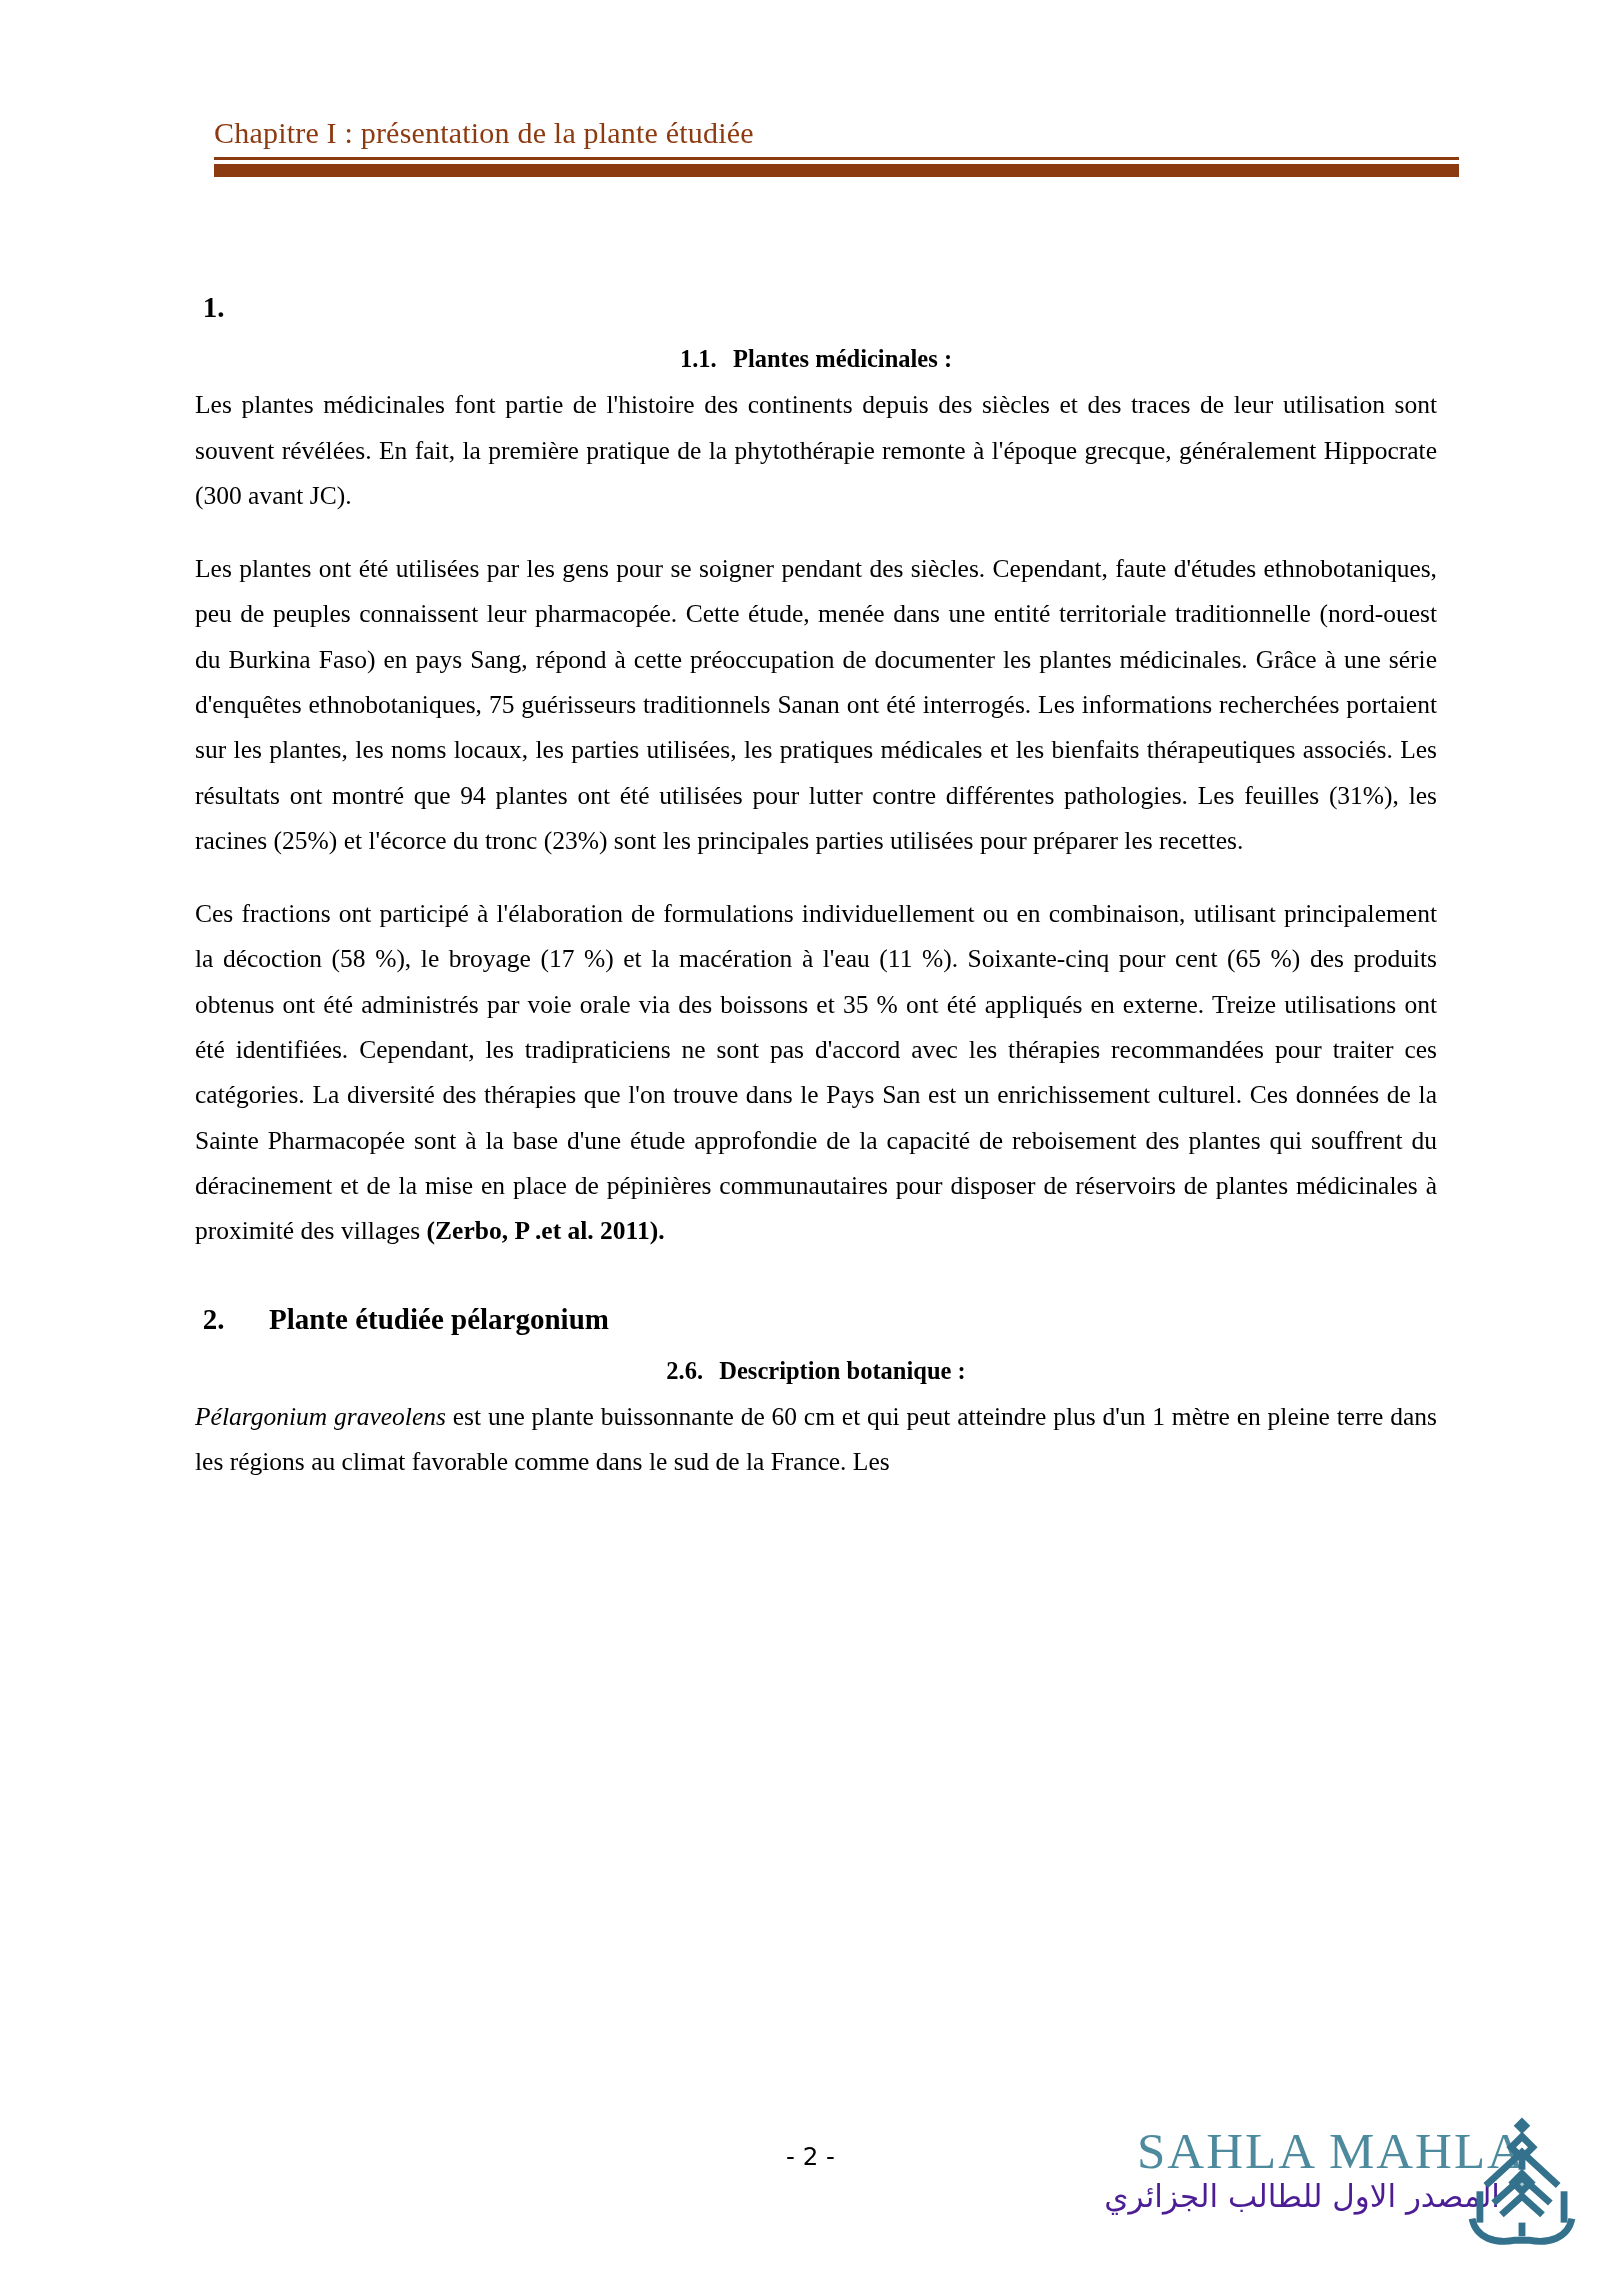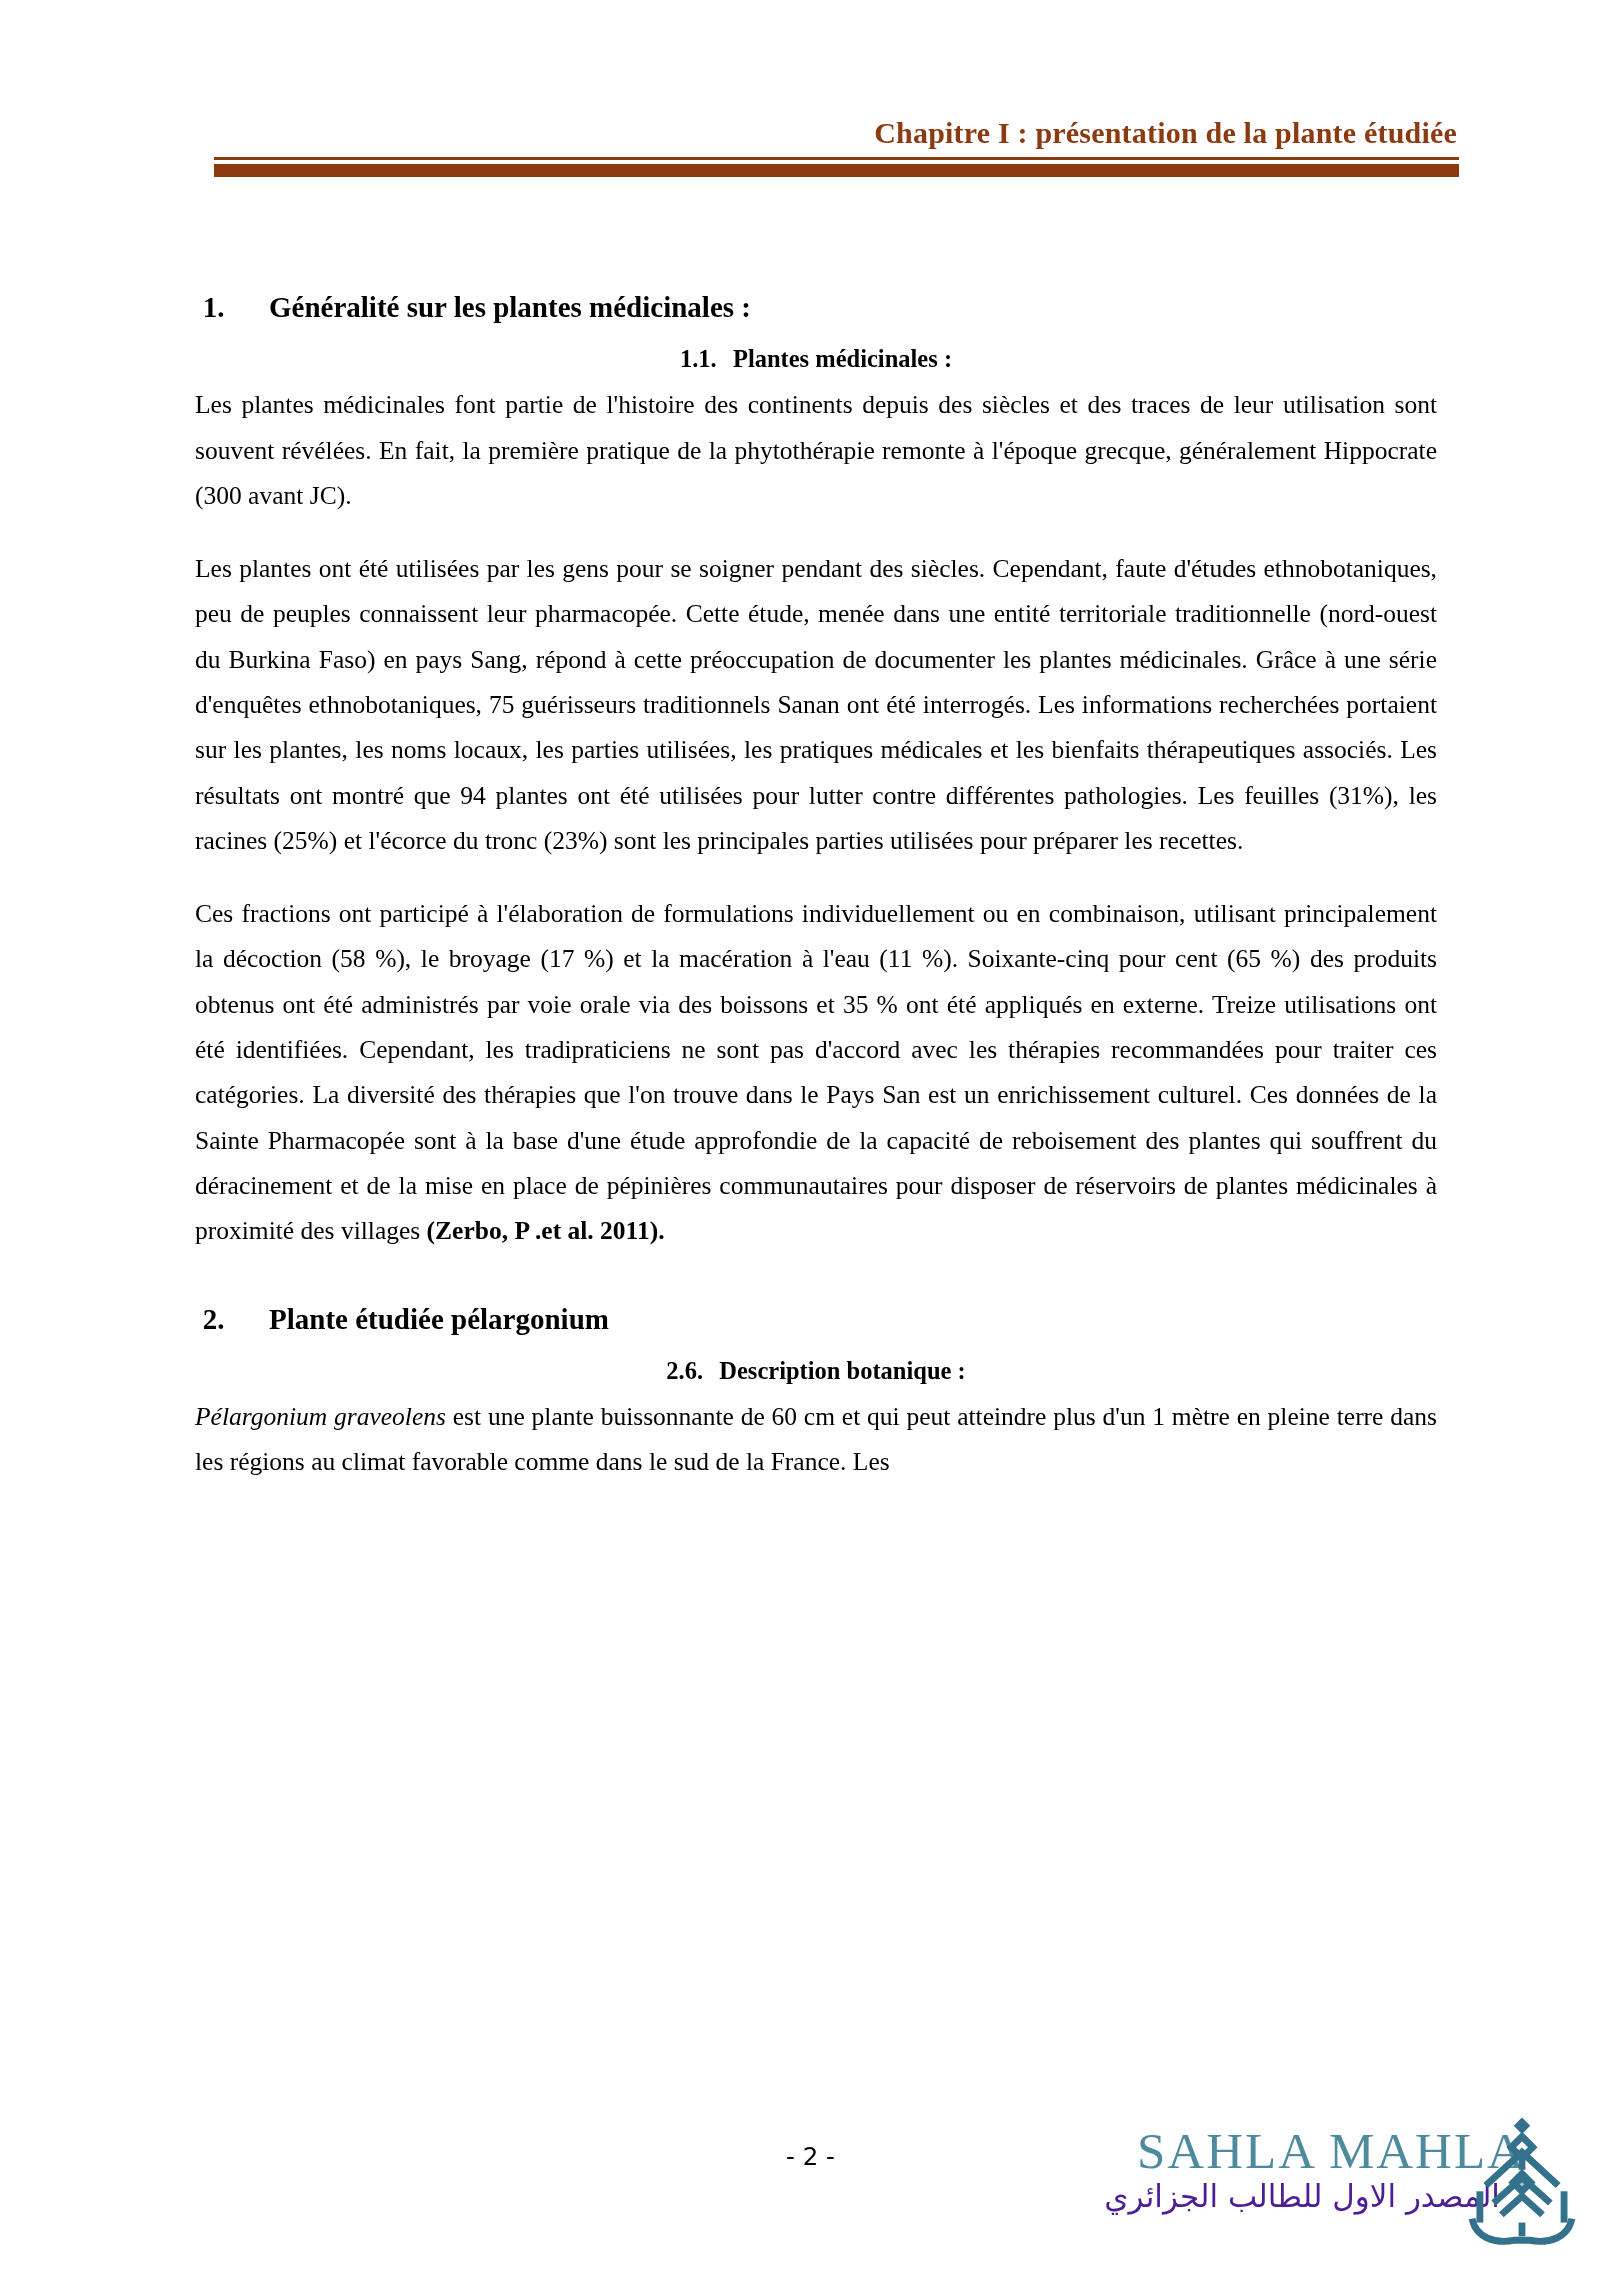"Chapitre I : présentation de" .chapter-title { font-weight: bold -> normal; text-align: right -> left }
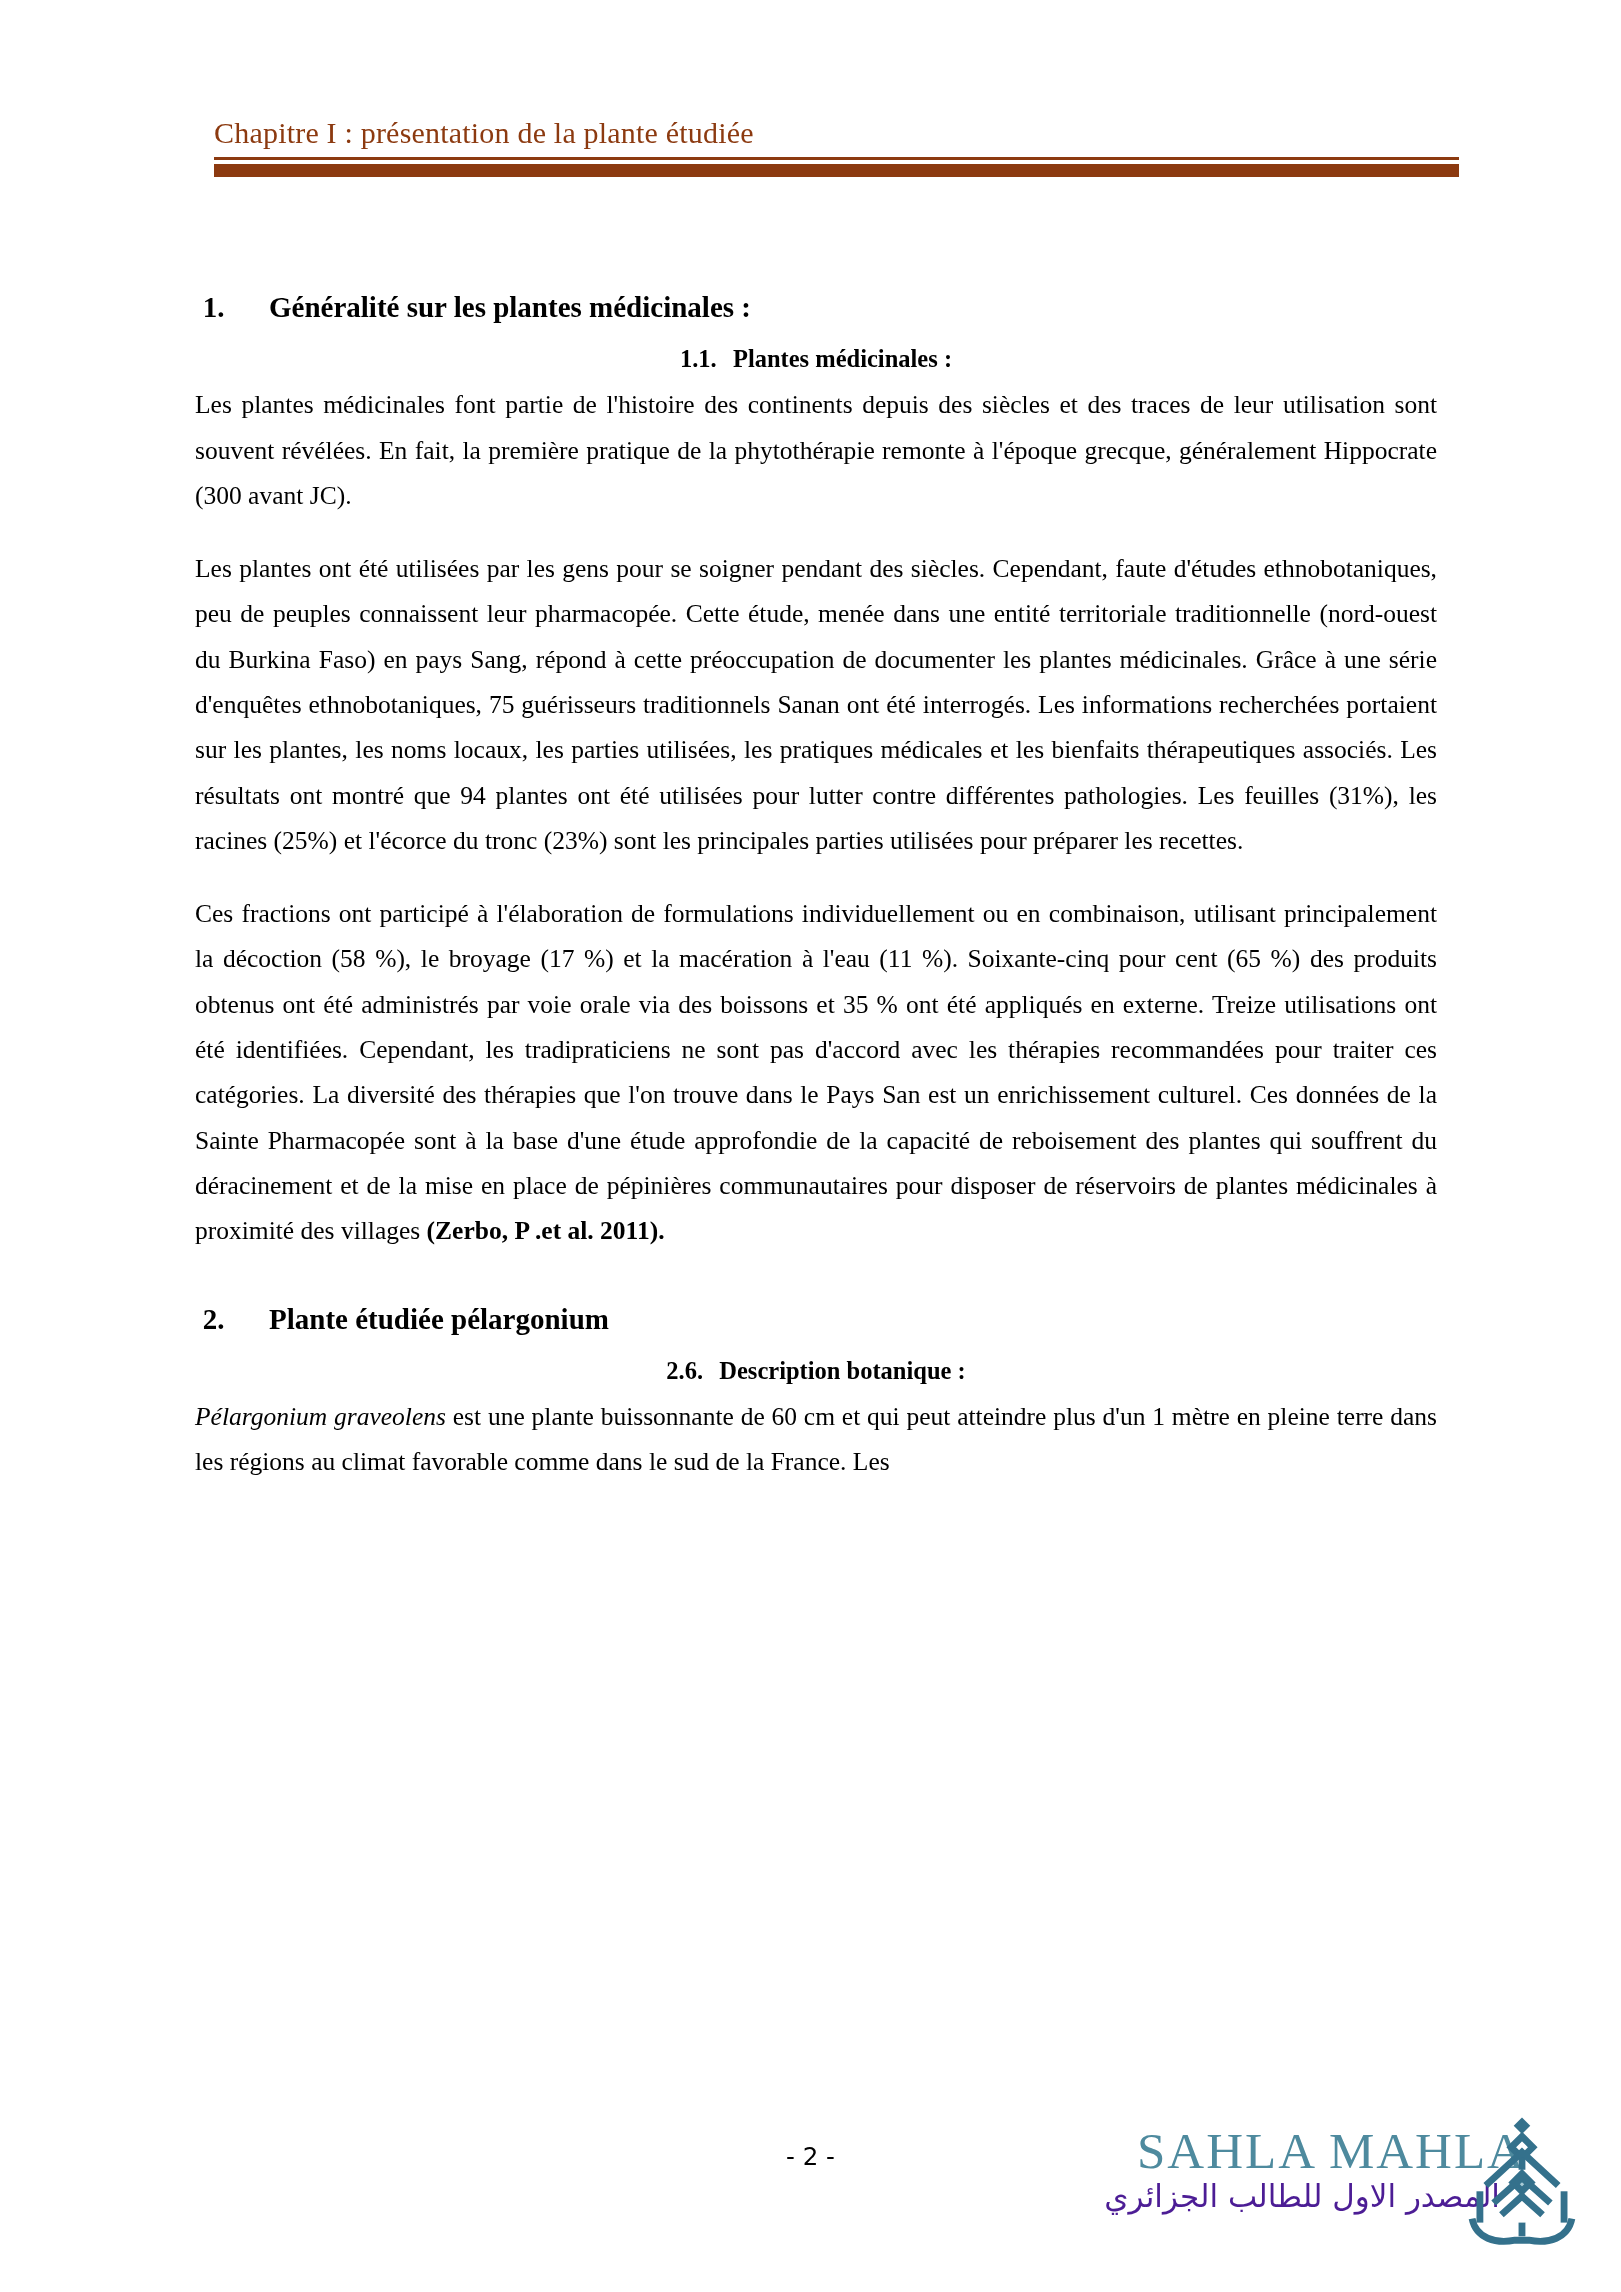"Généralité sur les plantes médicinales" span.txt { html: <span>Généralité sur les plantes médicinales :</span> -> none }
